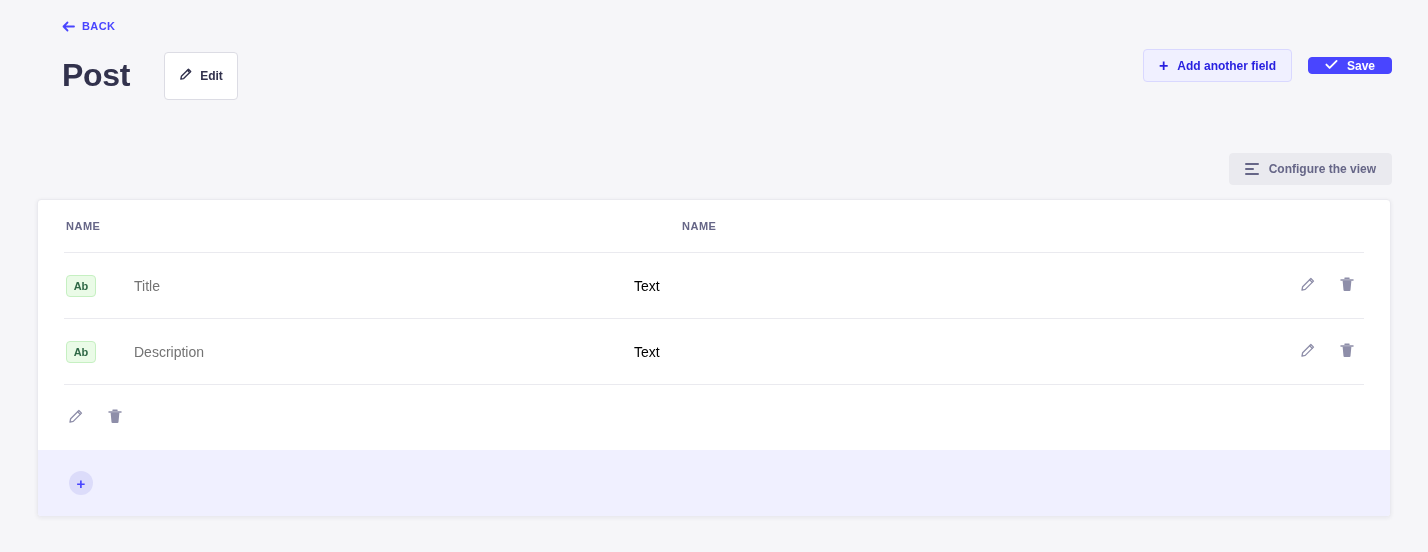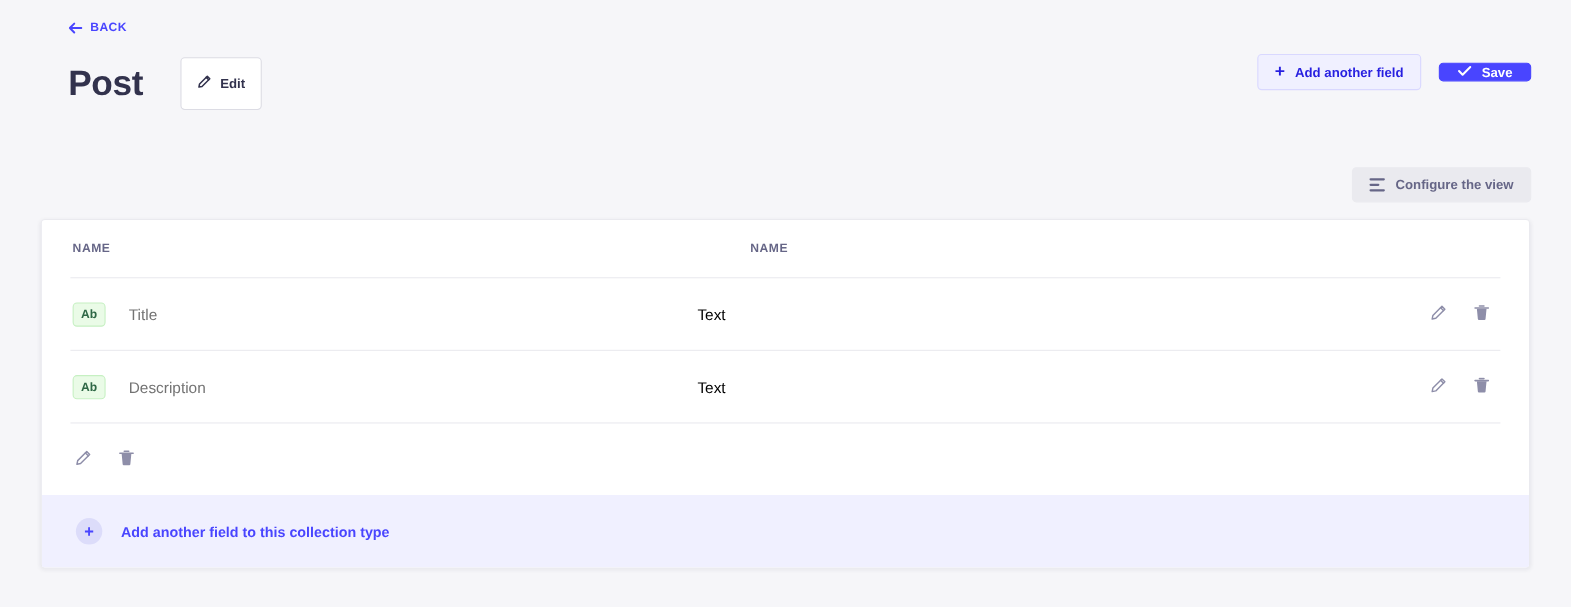"Ab" .cell-name { gap: 21px -> 38px }
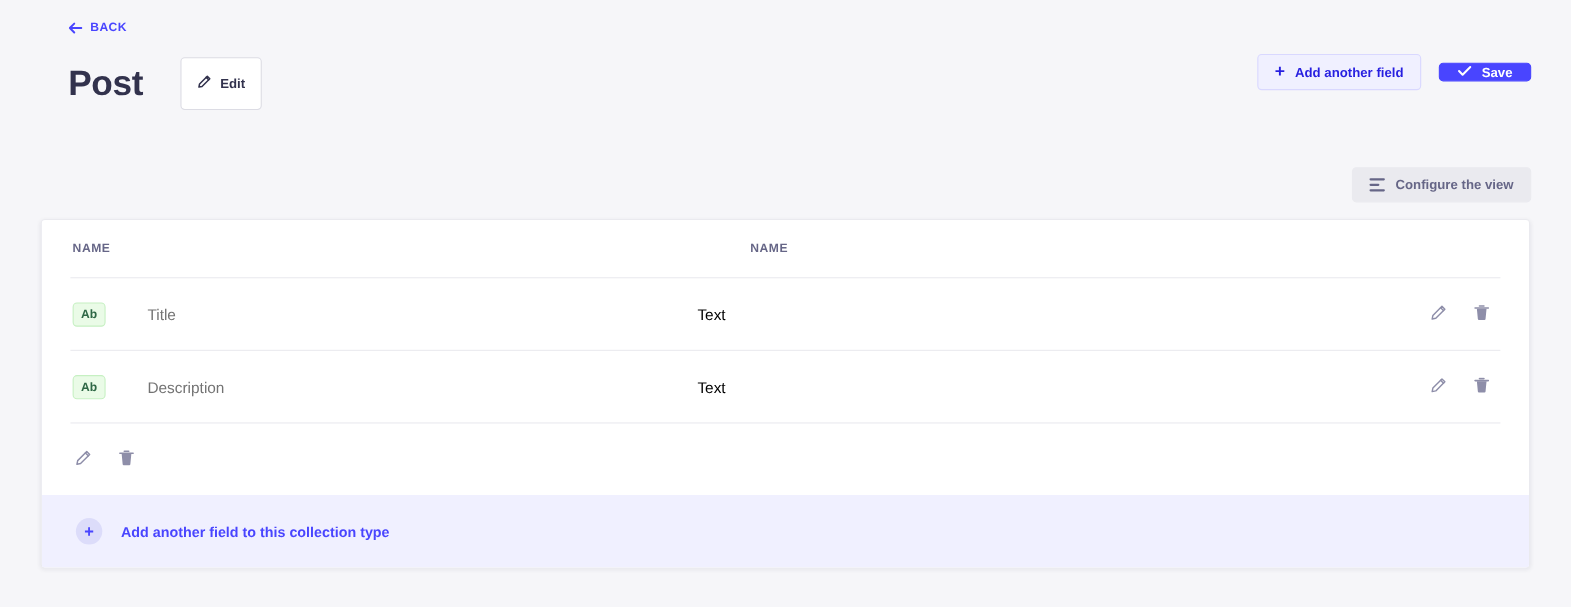"Add another field to this" span.add-row-label { html: <span>Add another field to this collection type</span> -> none }
